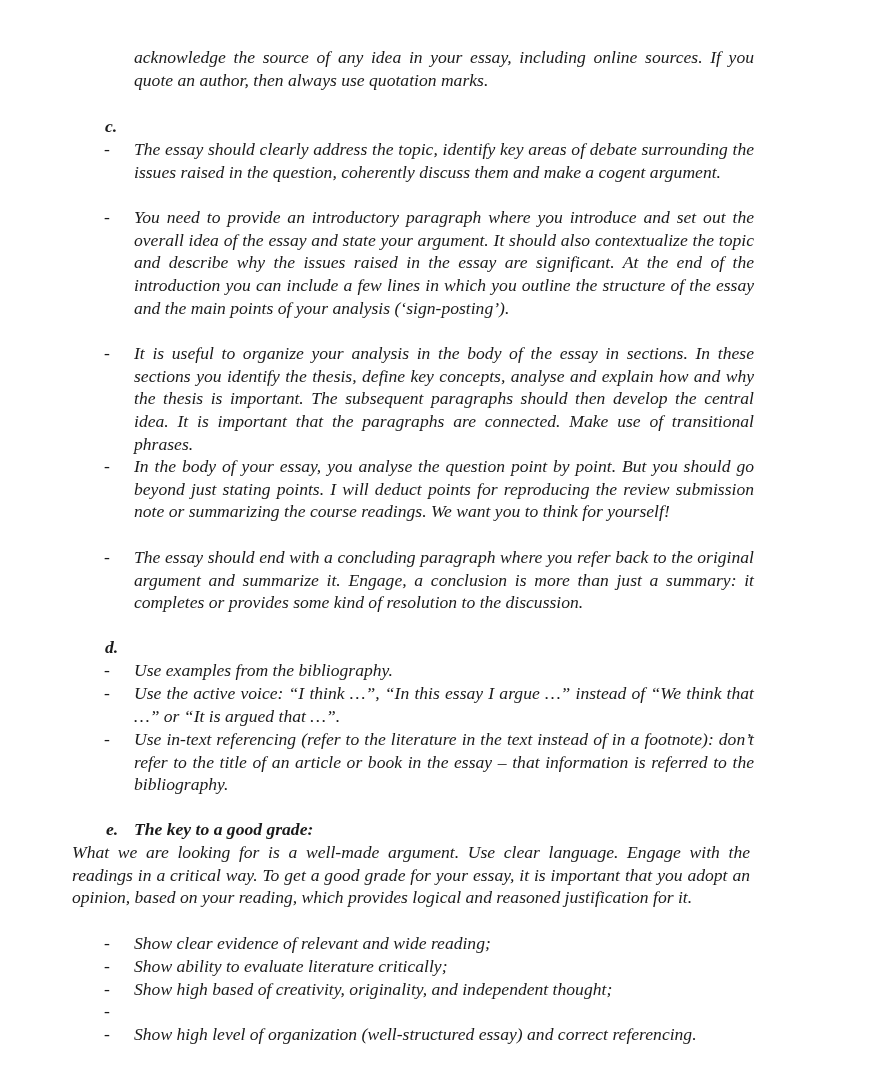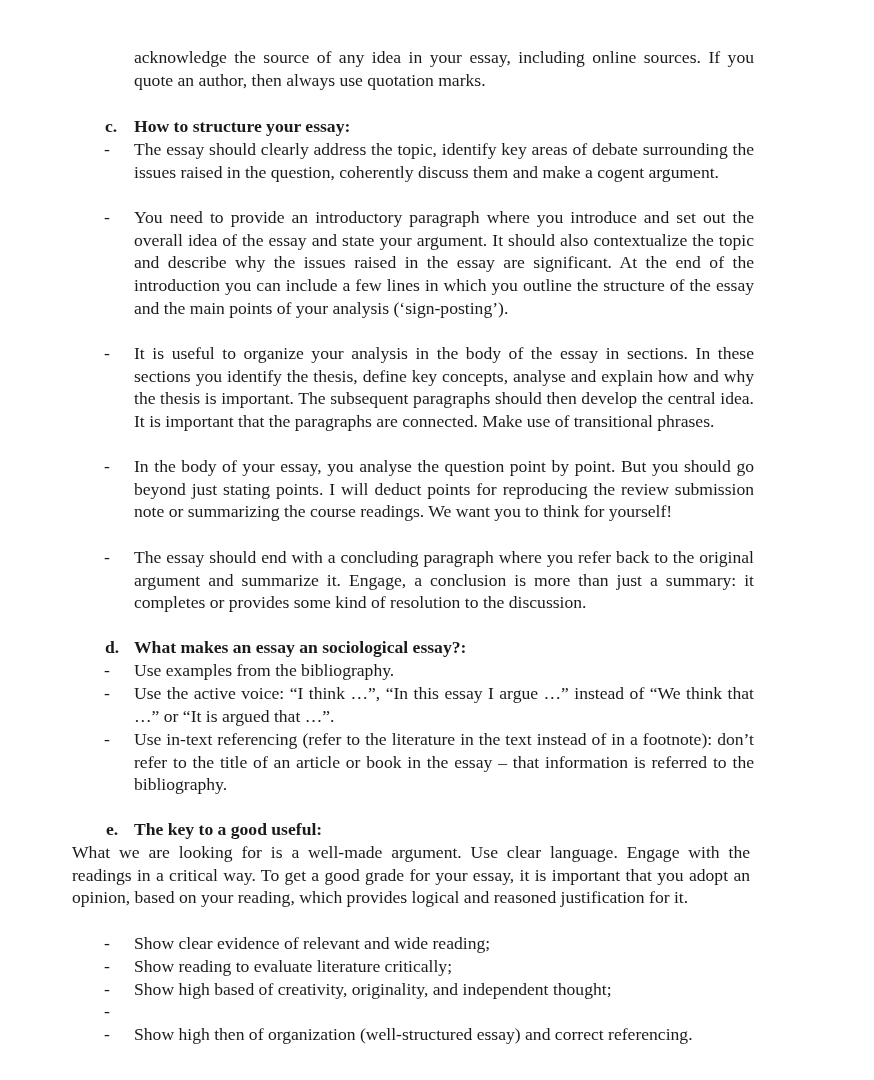"acknowledge the source of any" .page { font-style: none -> italic }
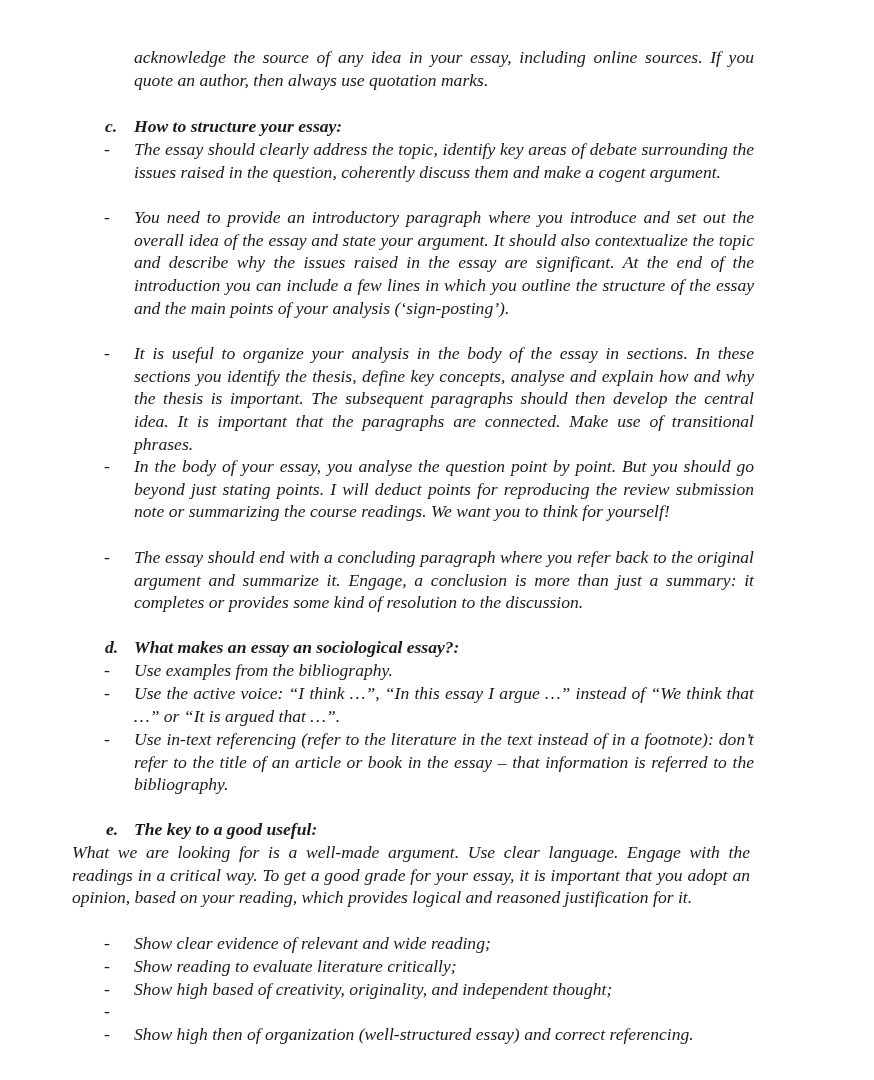"How to structure your essay:" span { html: <span>How to structure your essay:</span> -> none }
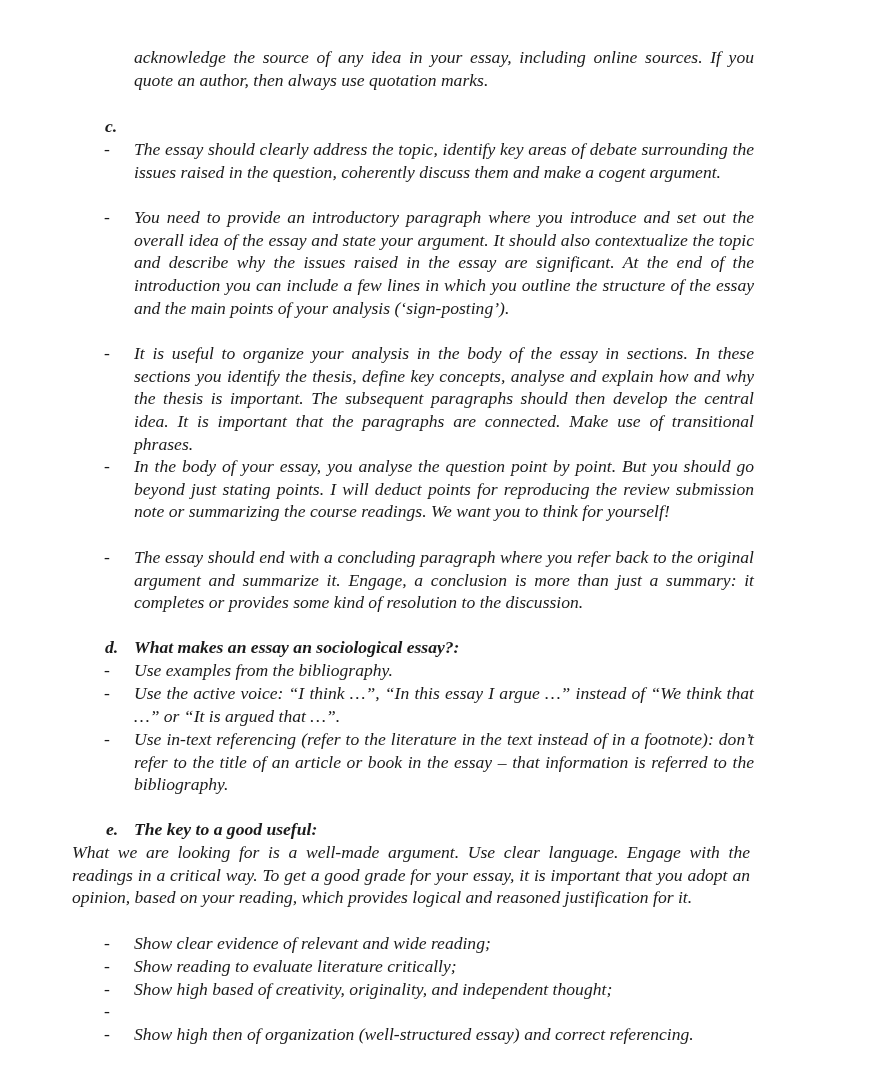"What makes an essay an" span { html: <span>What makes an essay an sociological essay?:</span> -> none }
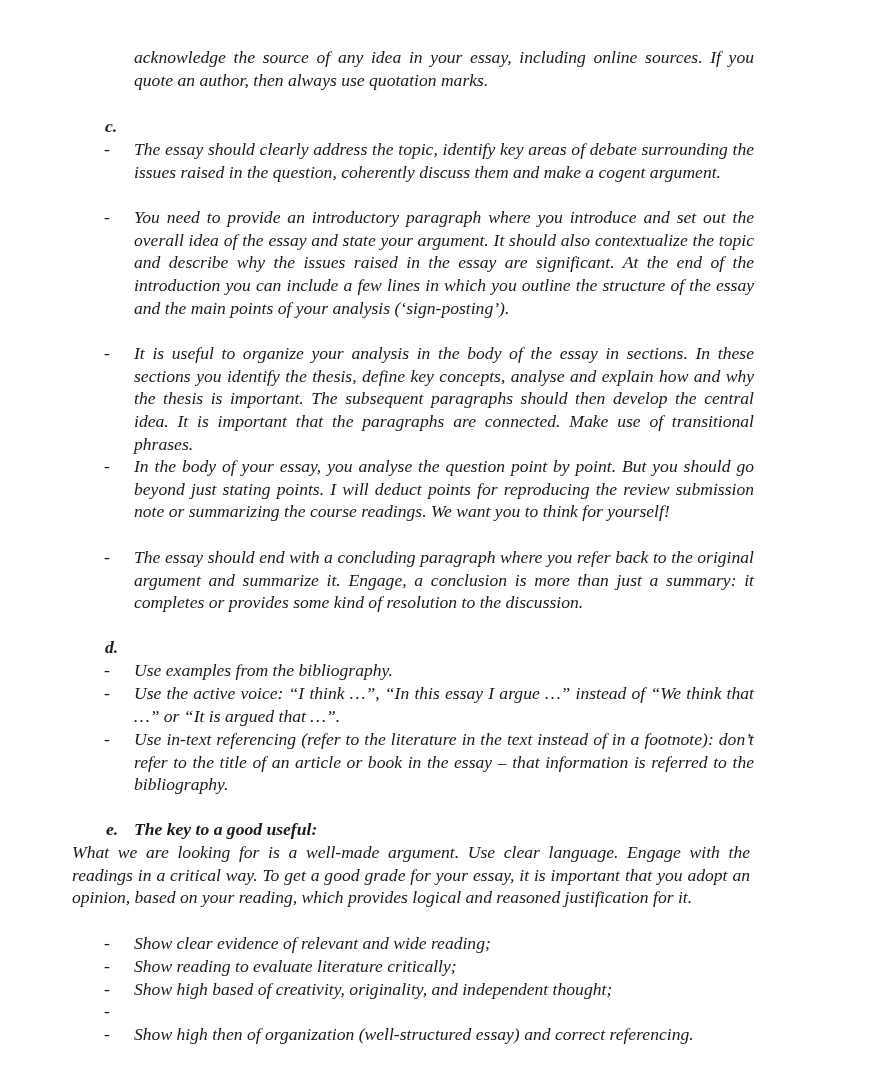"The key to a good" span { text: useful -> grade }
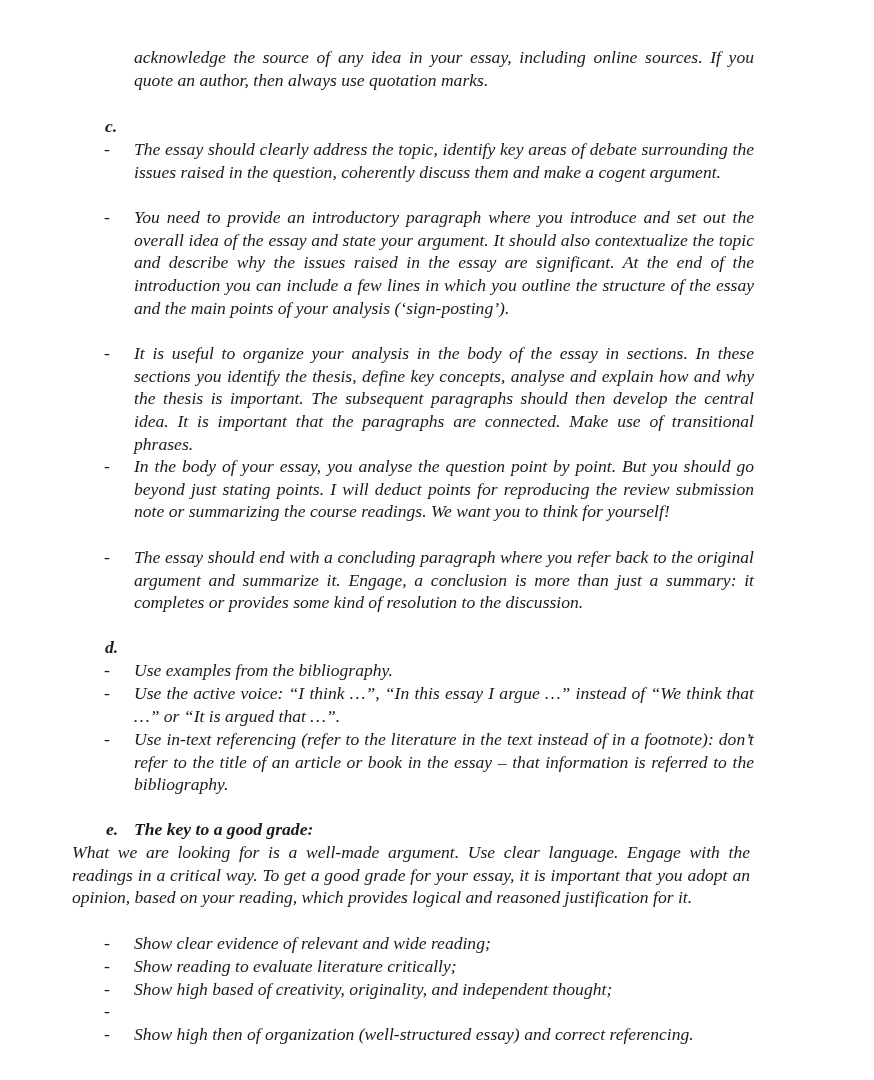"Show reading to evaluate literature" span { text: reading -> ability }
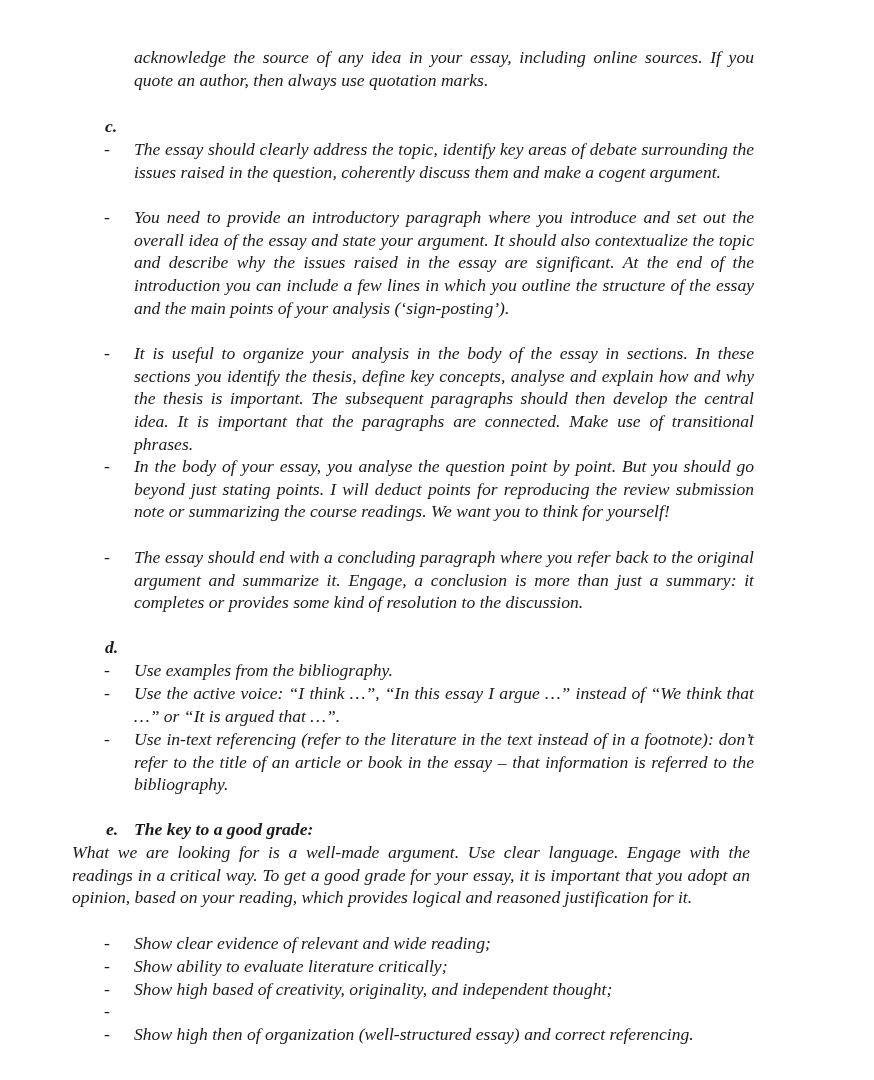"Show high then of organization" span { text: then -> level }
